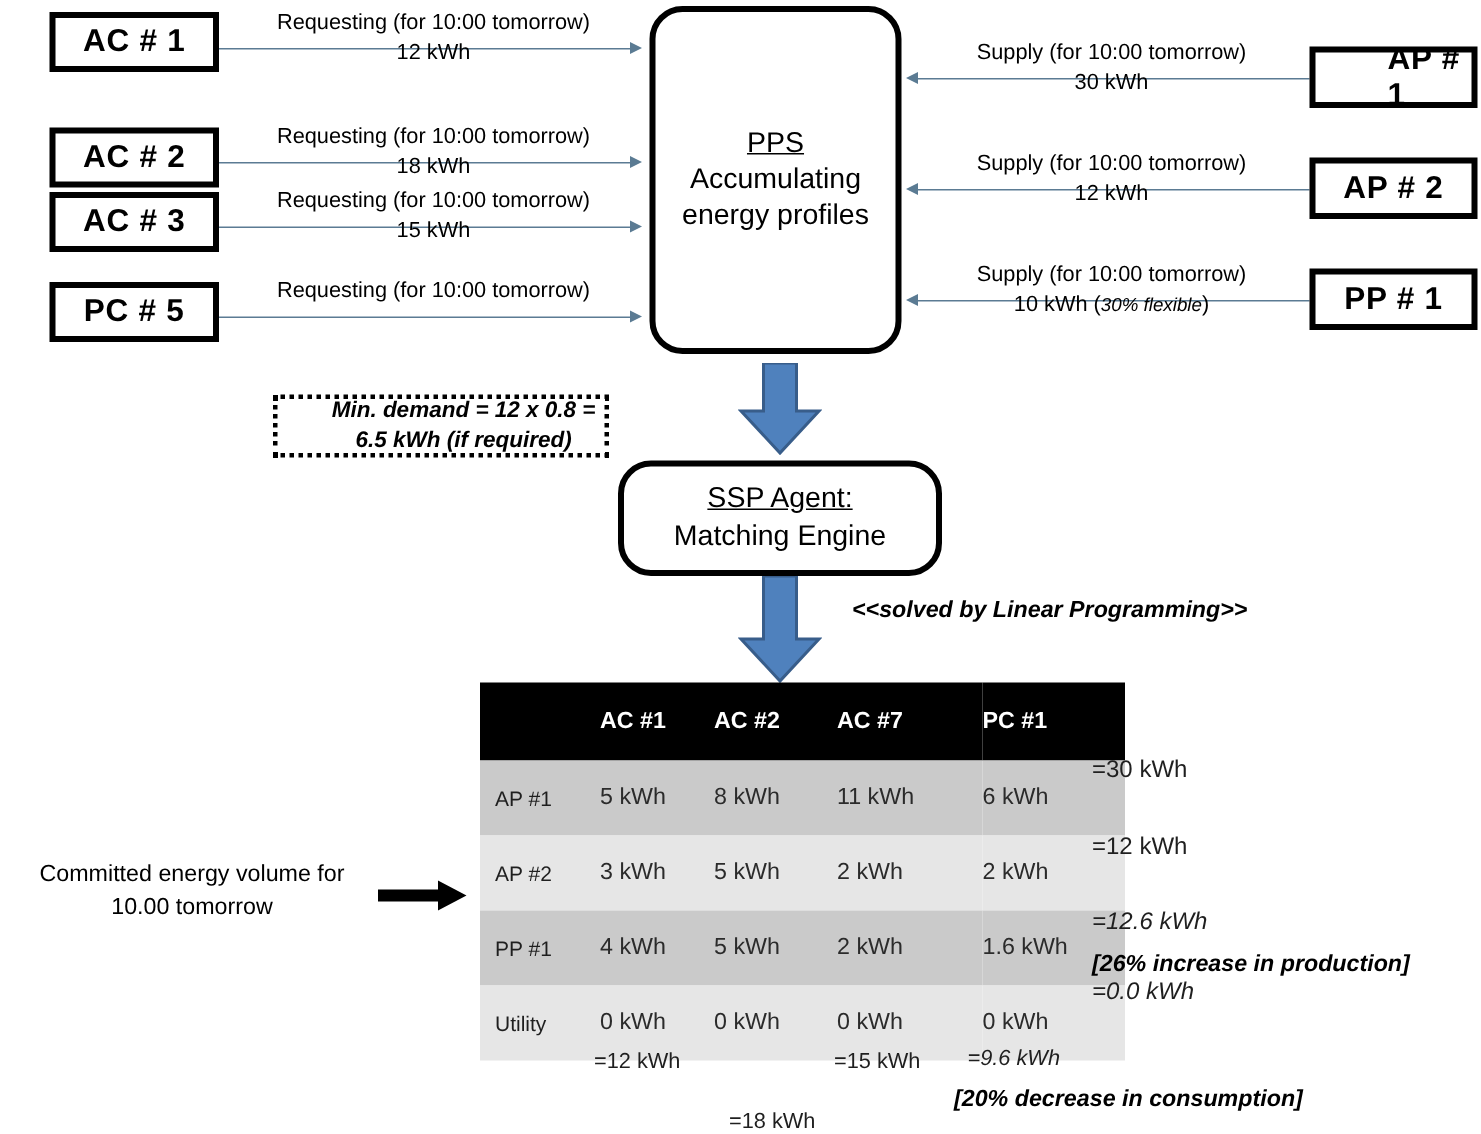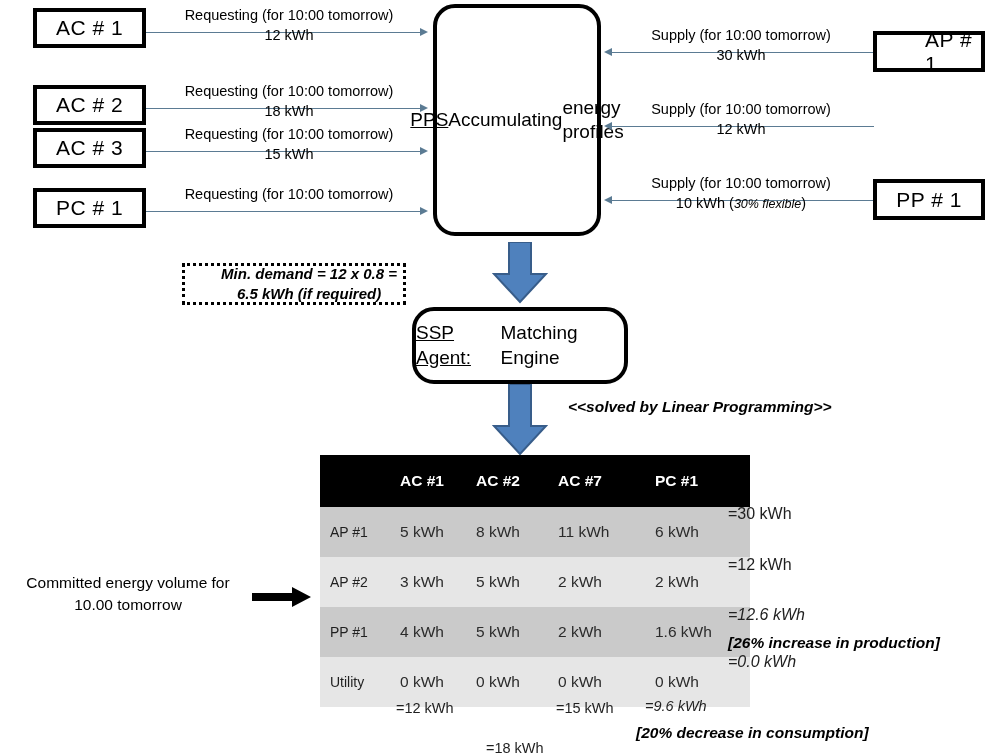"AC # 1" .entity-box { font-weight: none -> bold }
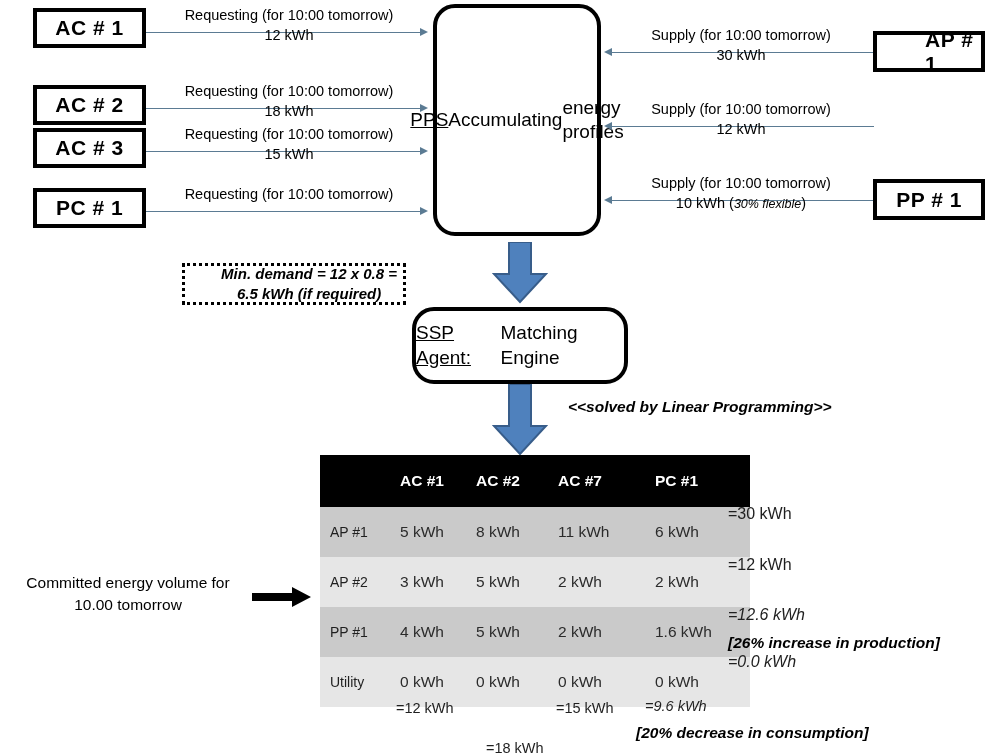"PPS" .hub-box { flex-direction: none -> column }
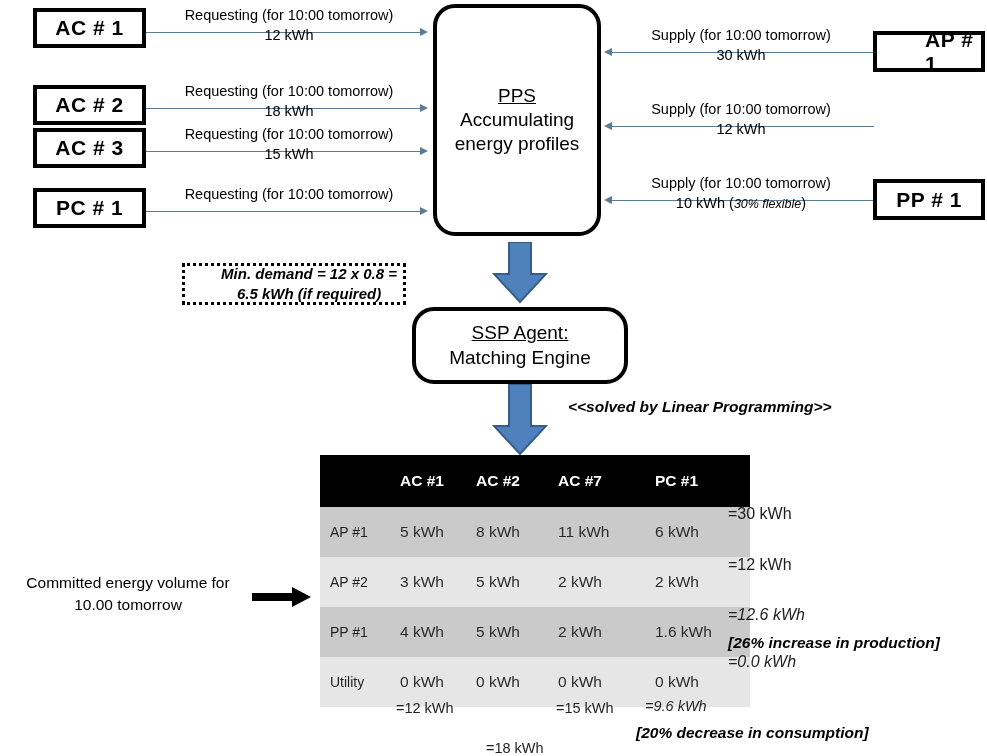"AP # 2" div.abs { html: none -> <div> <span>AP # 2</span> </div> }
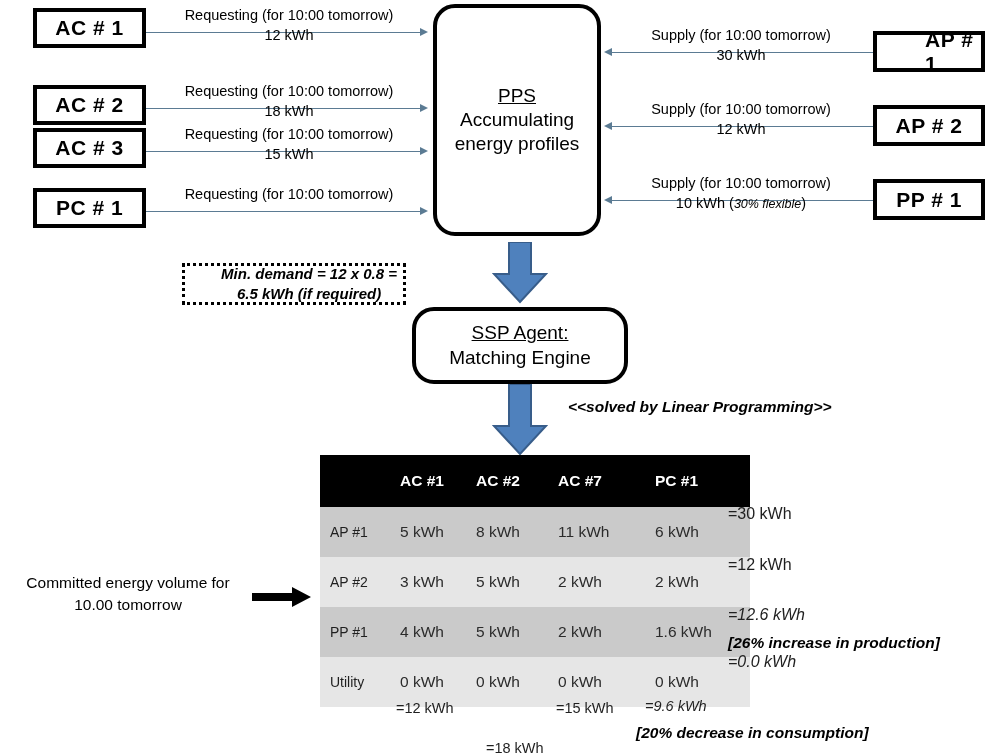"PC # 1" span { text: 1 -> 5 }
